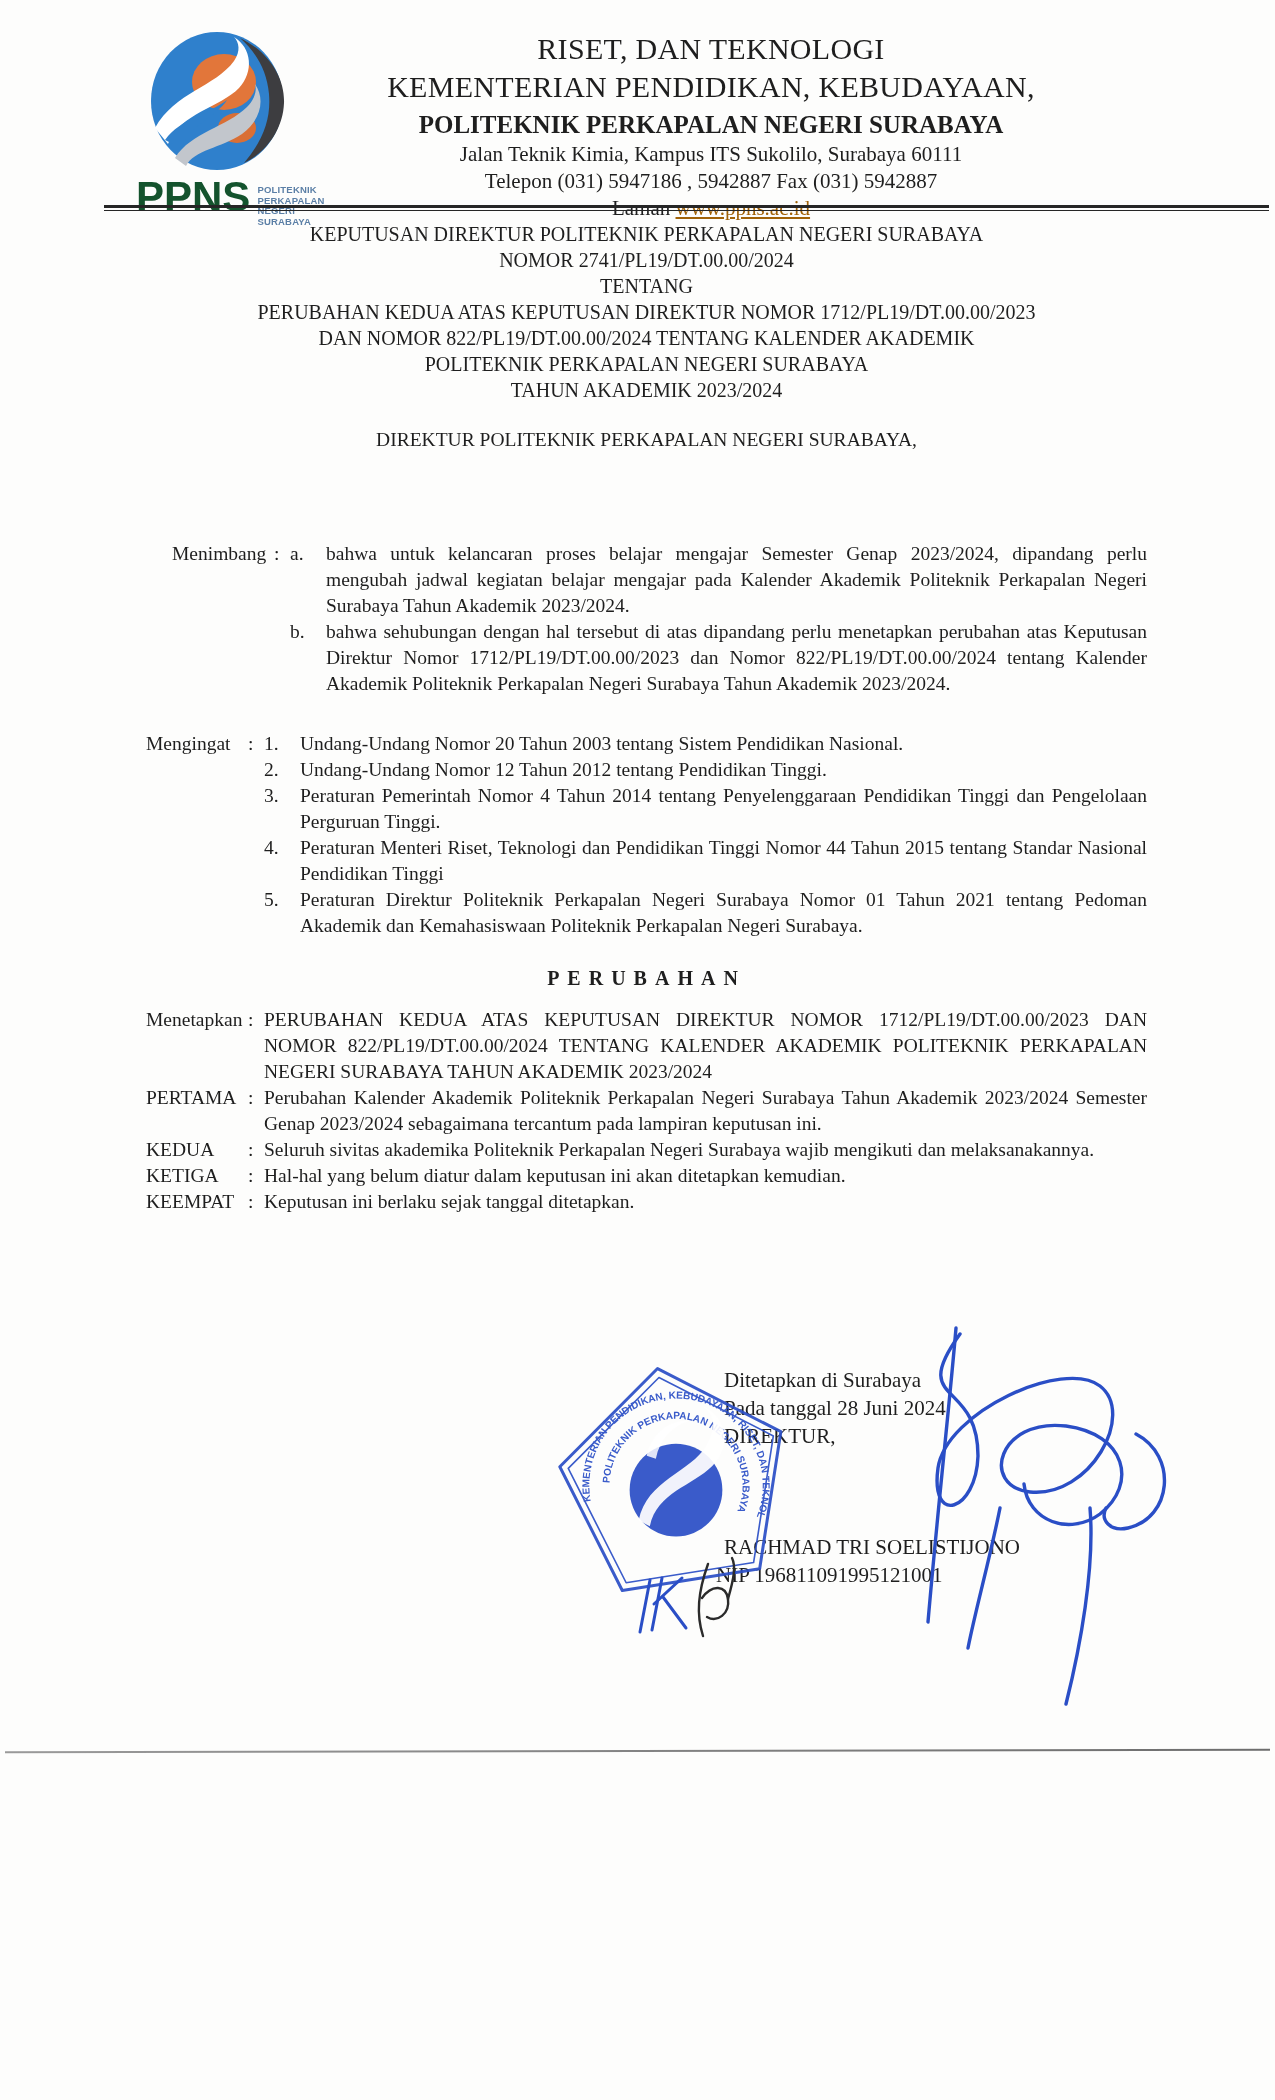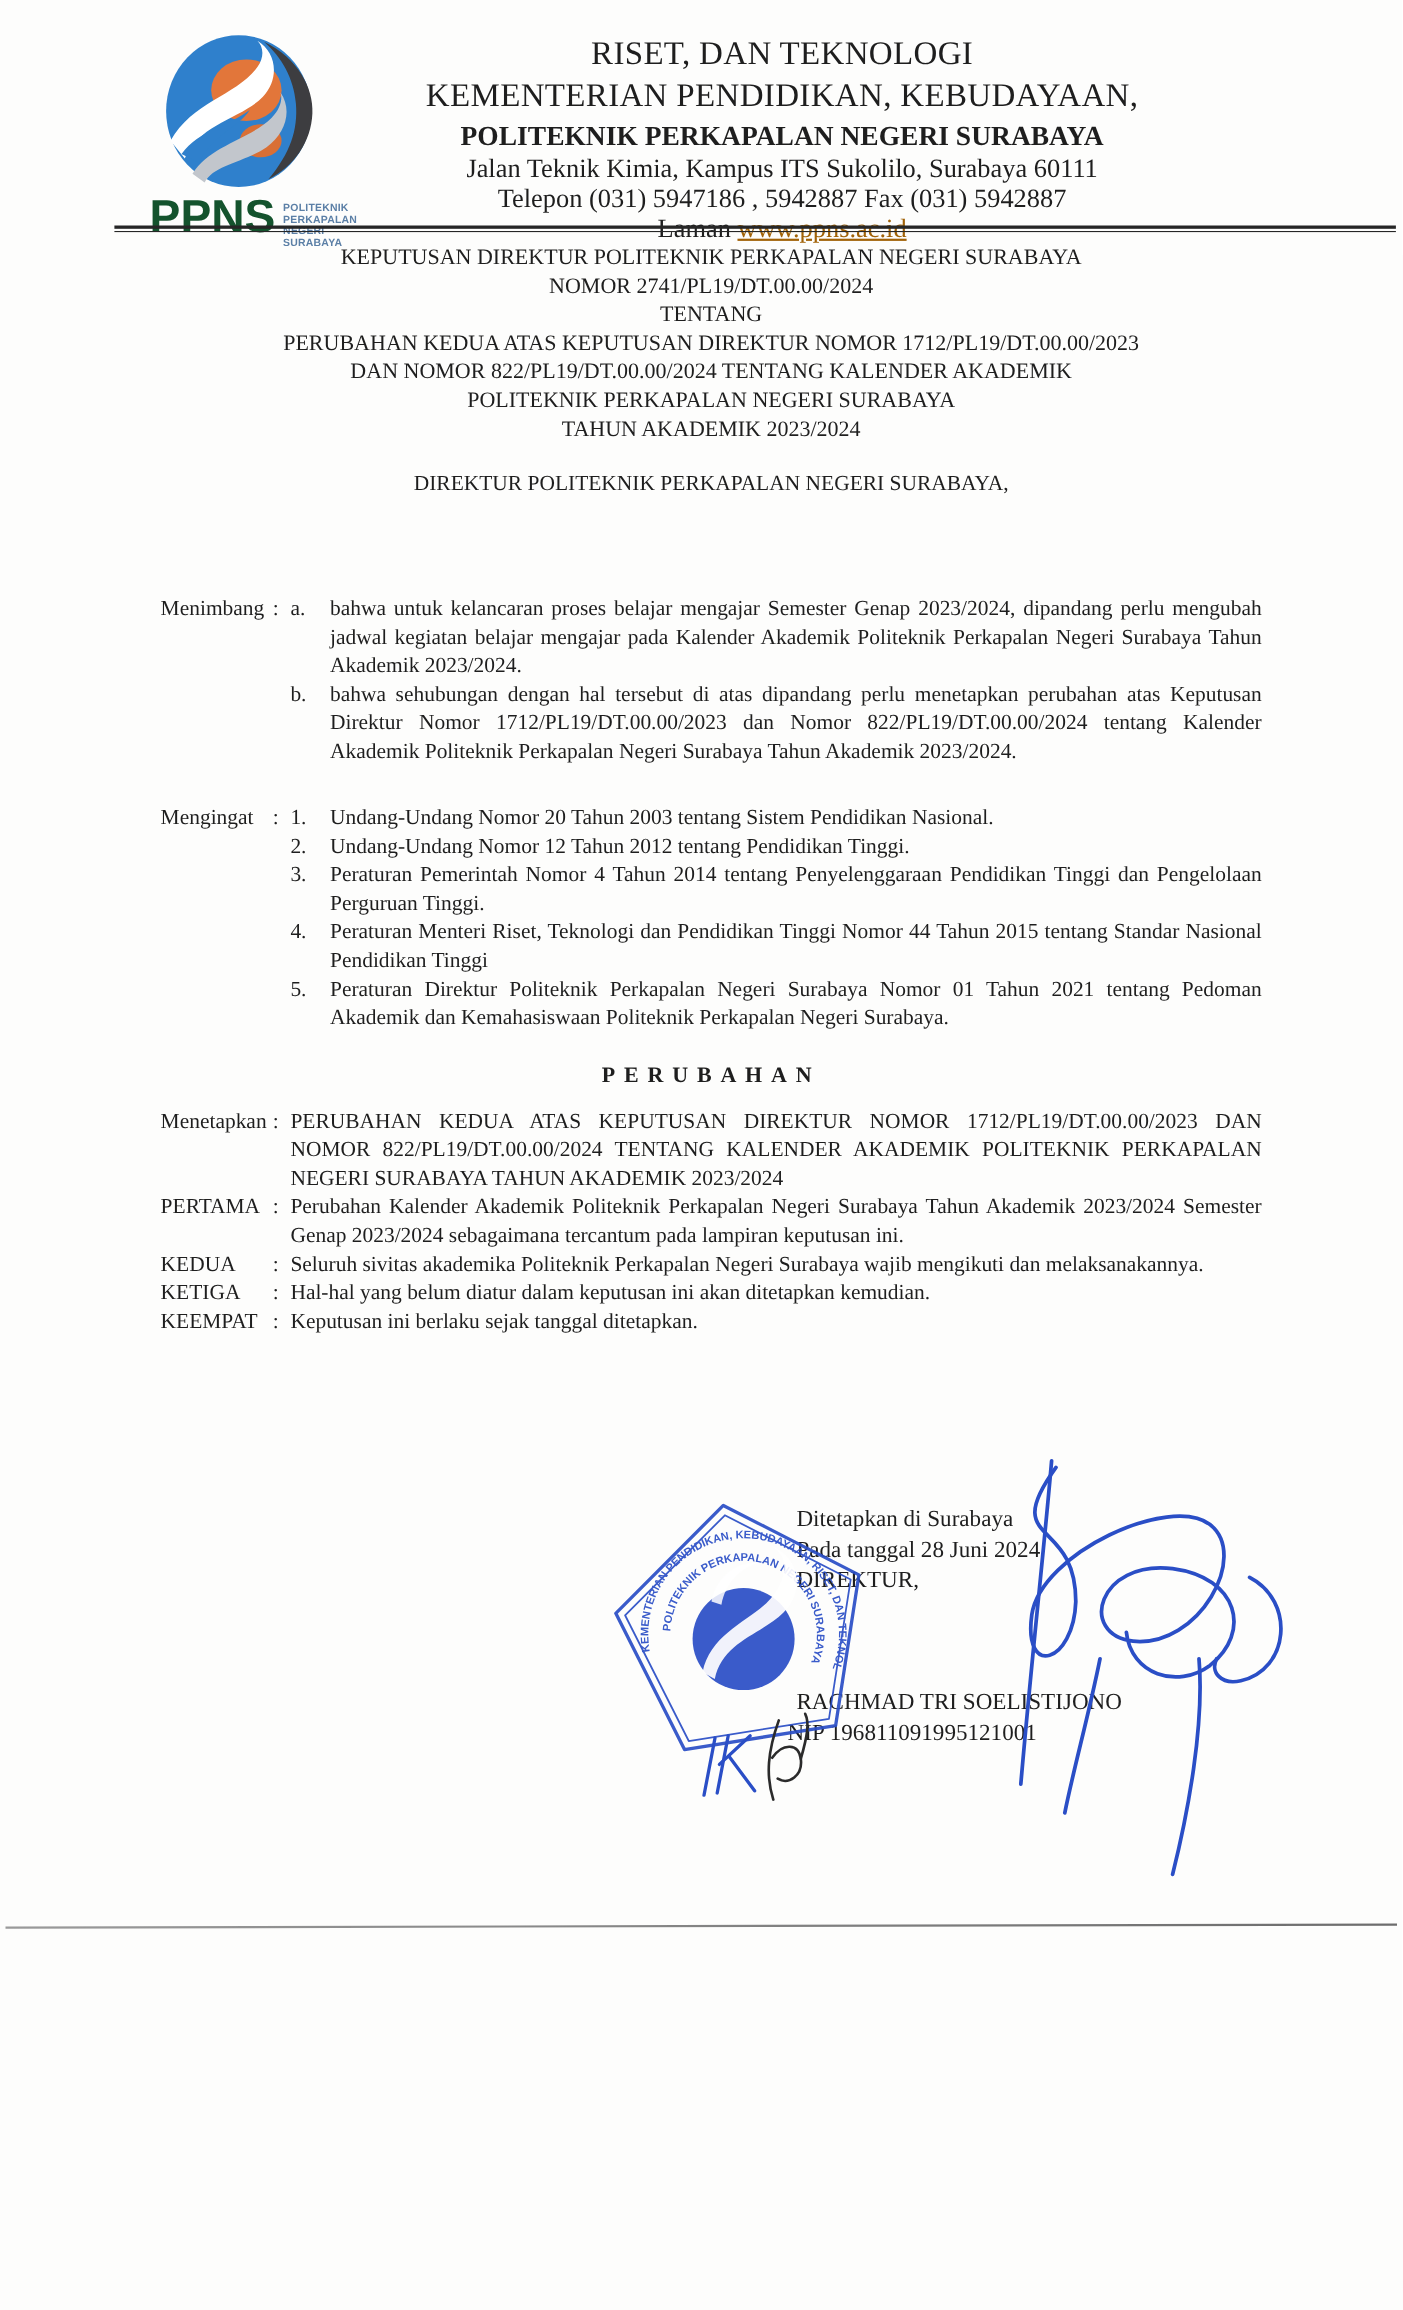"Jalan Teknik Kimia, Kampus ITS" .addr-line,.phone-line,.laman-line { font-size: 24px -> 21px }
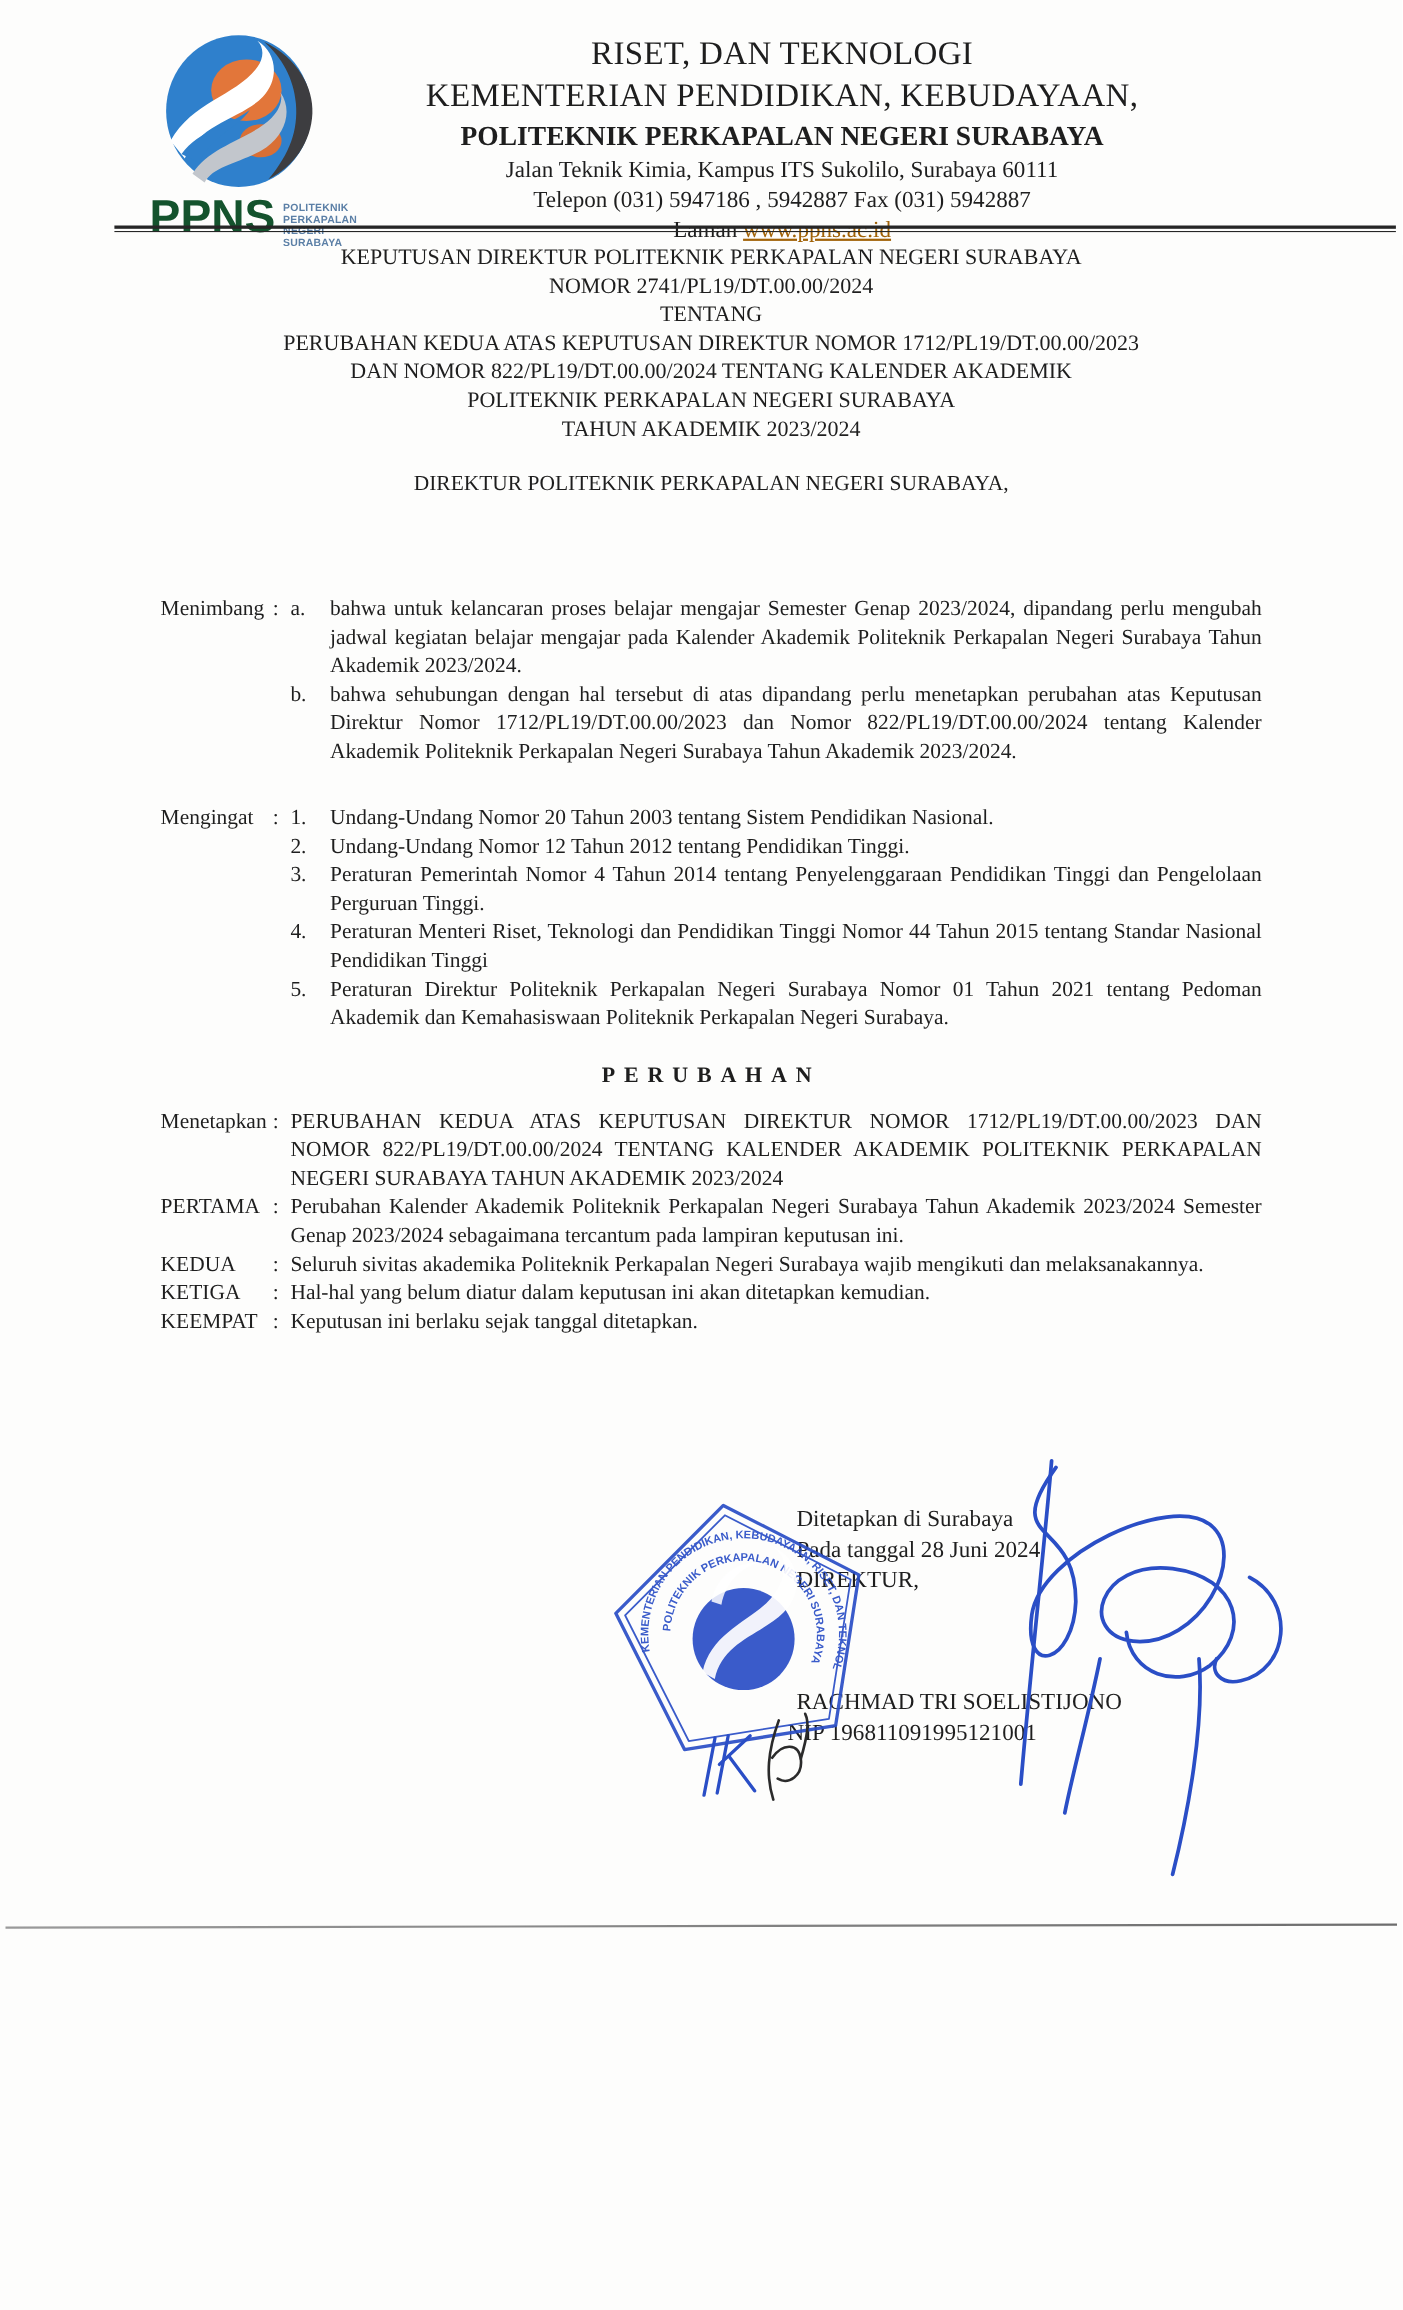"Menimbang" .sec-menimbang { margin-left: none -> 26px }
